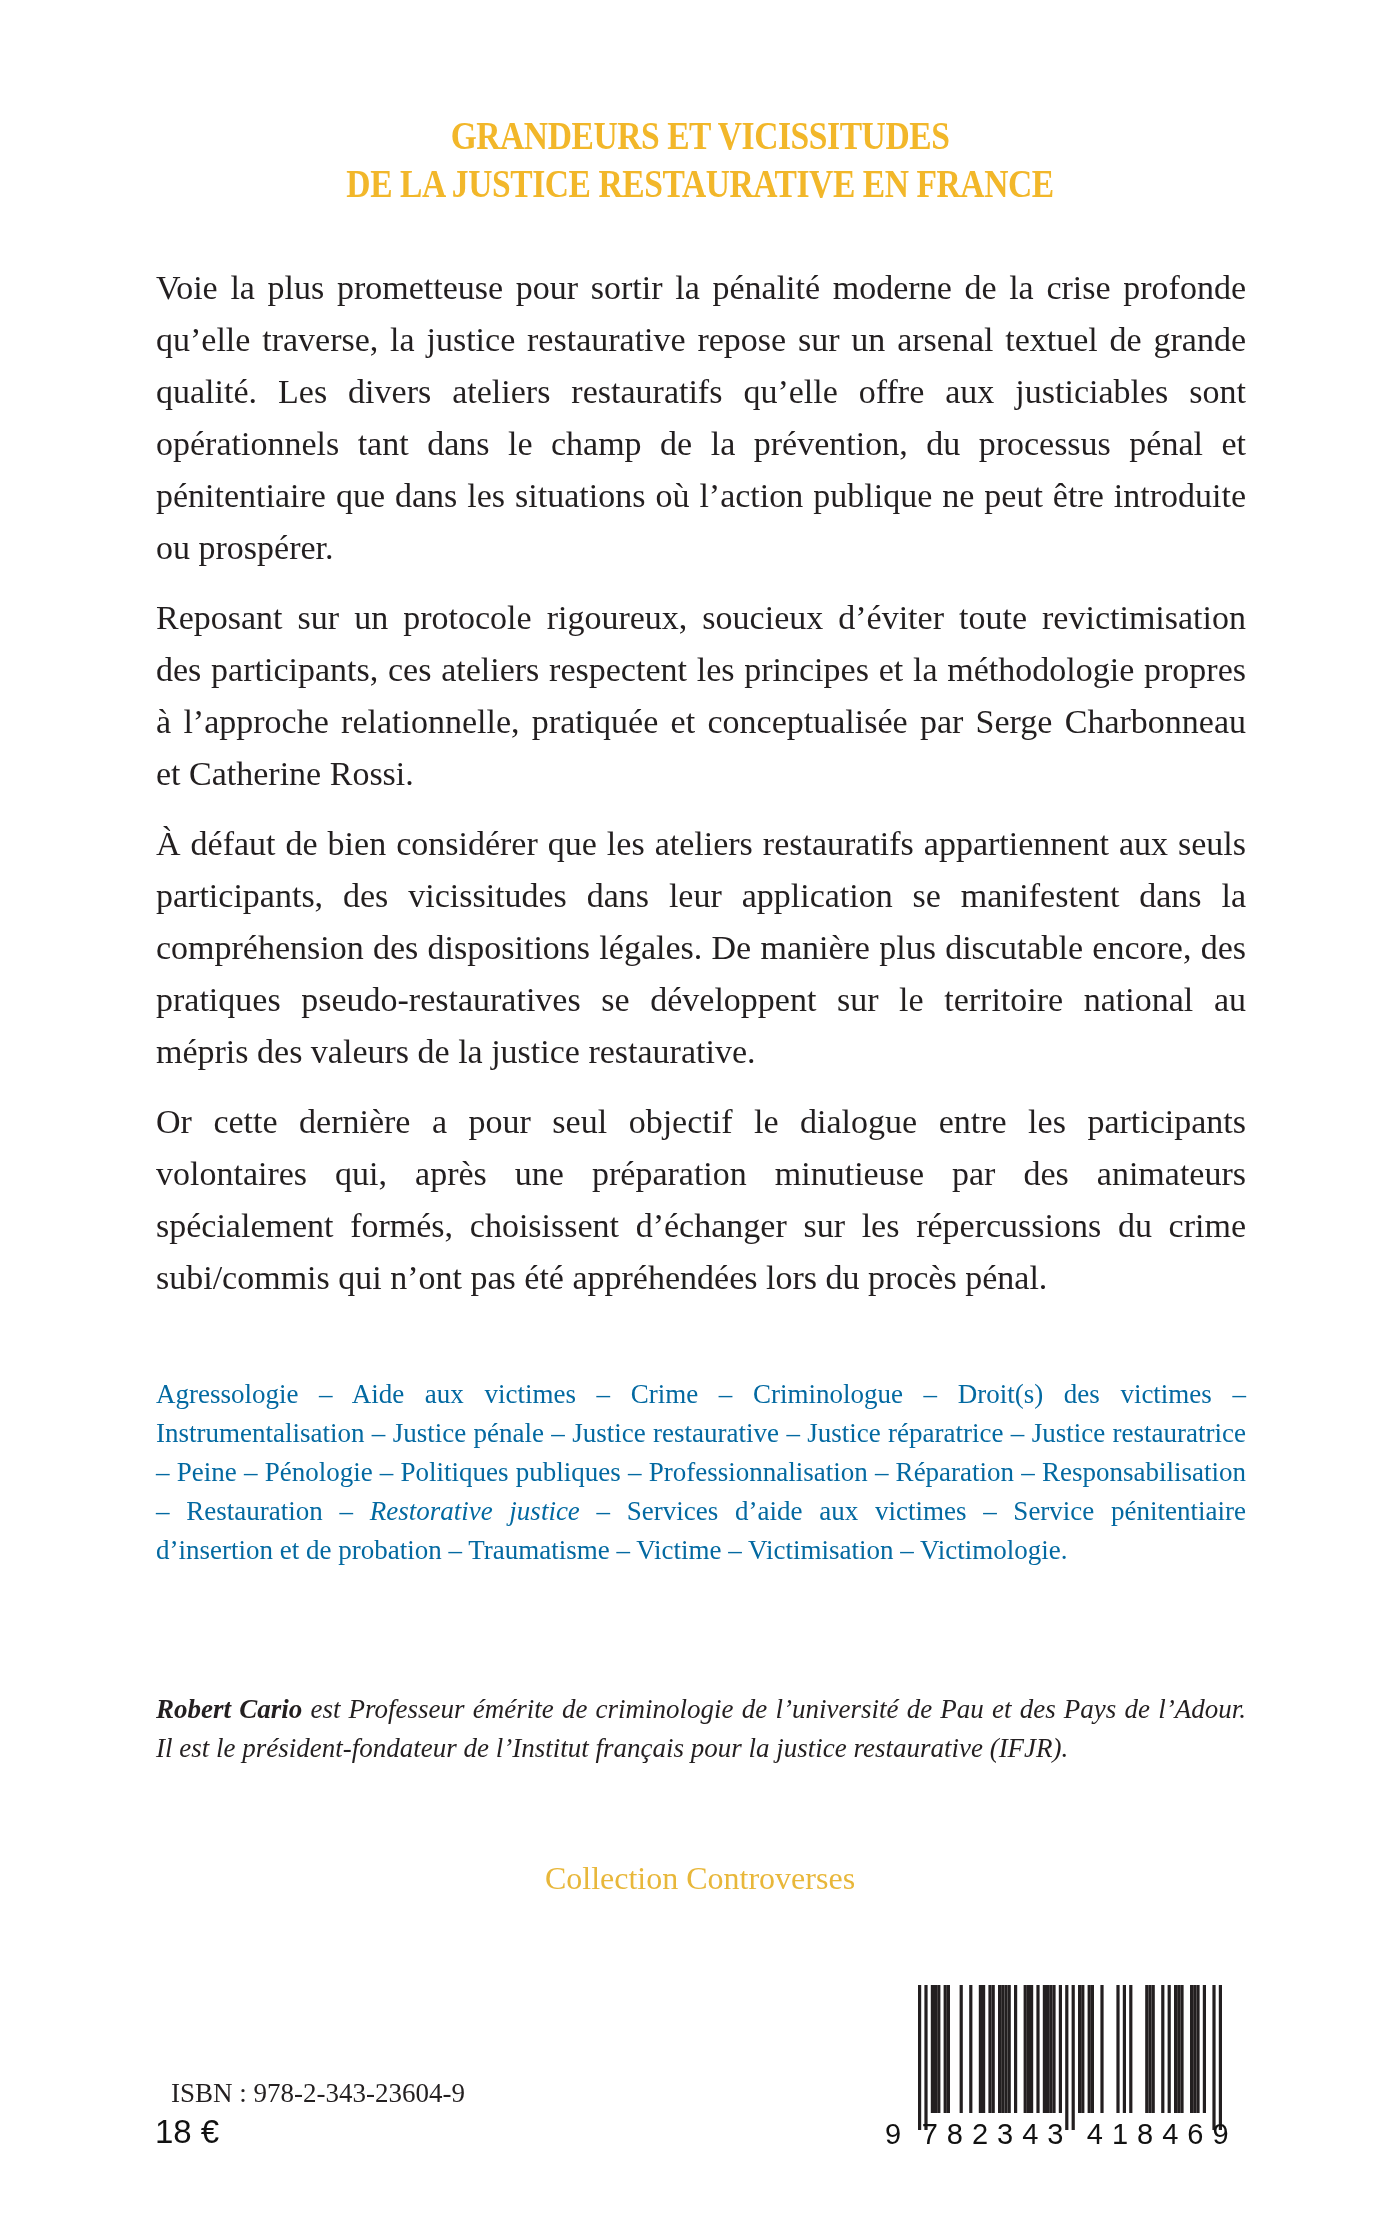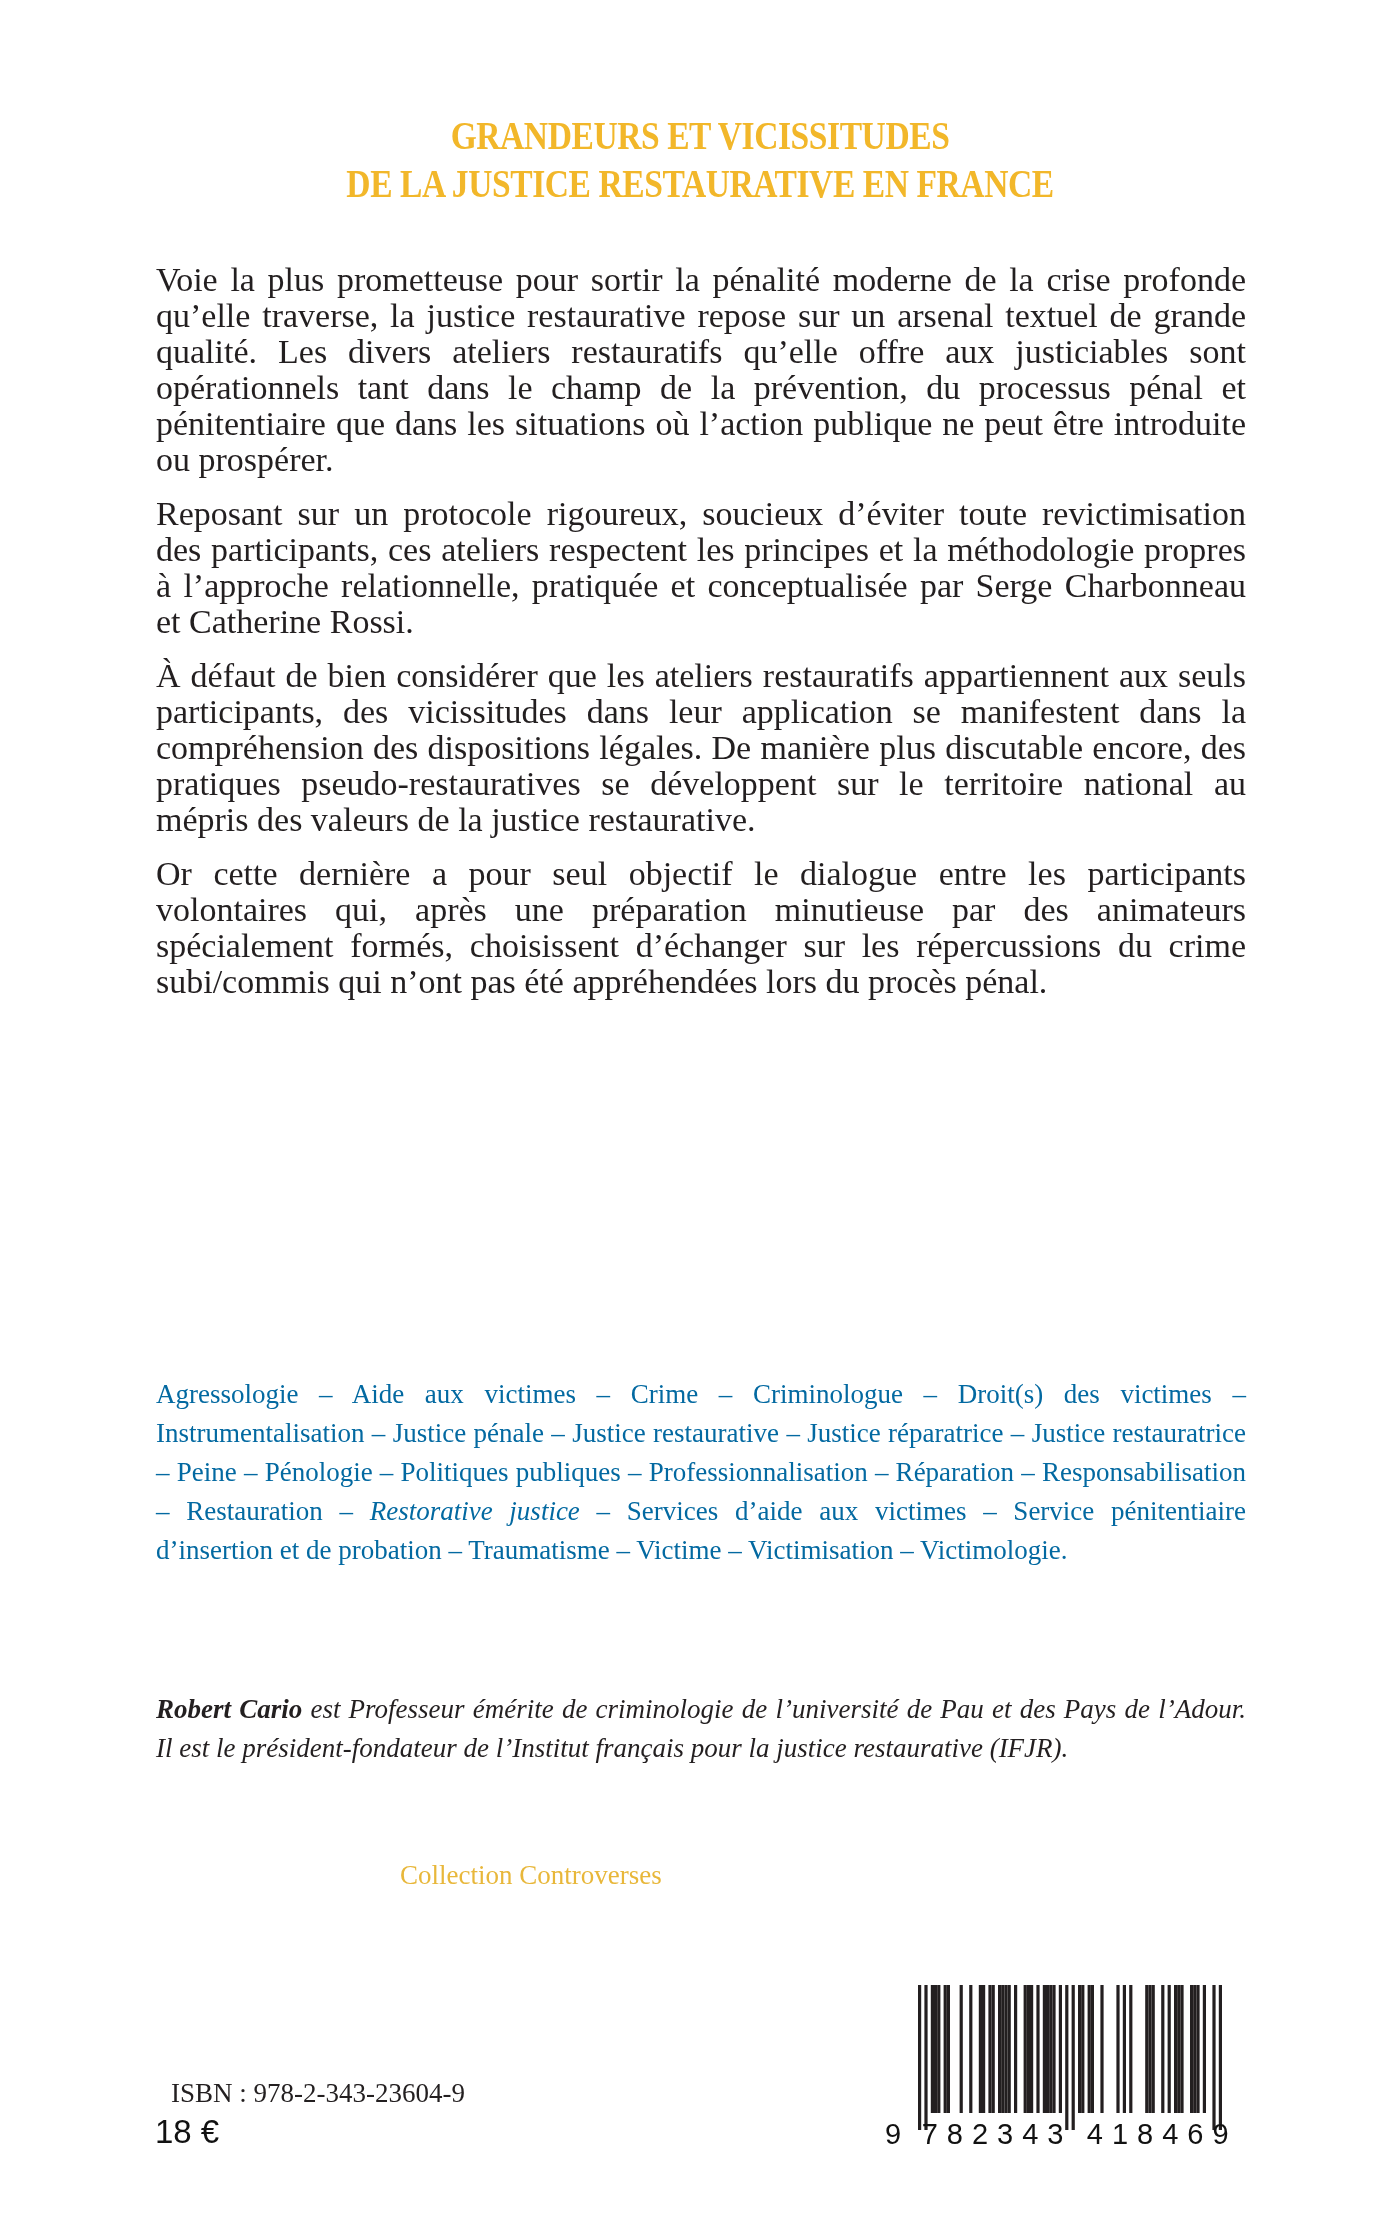"Voie la plus prometteuse pour" .body { line-height: 36px -> 52px }
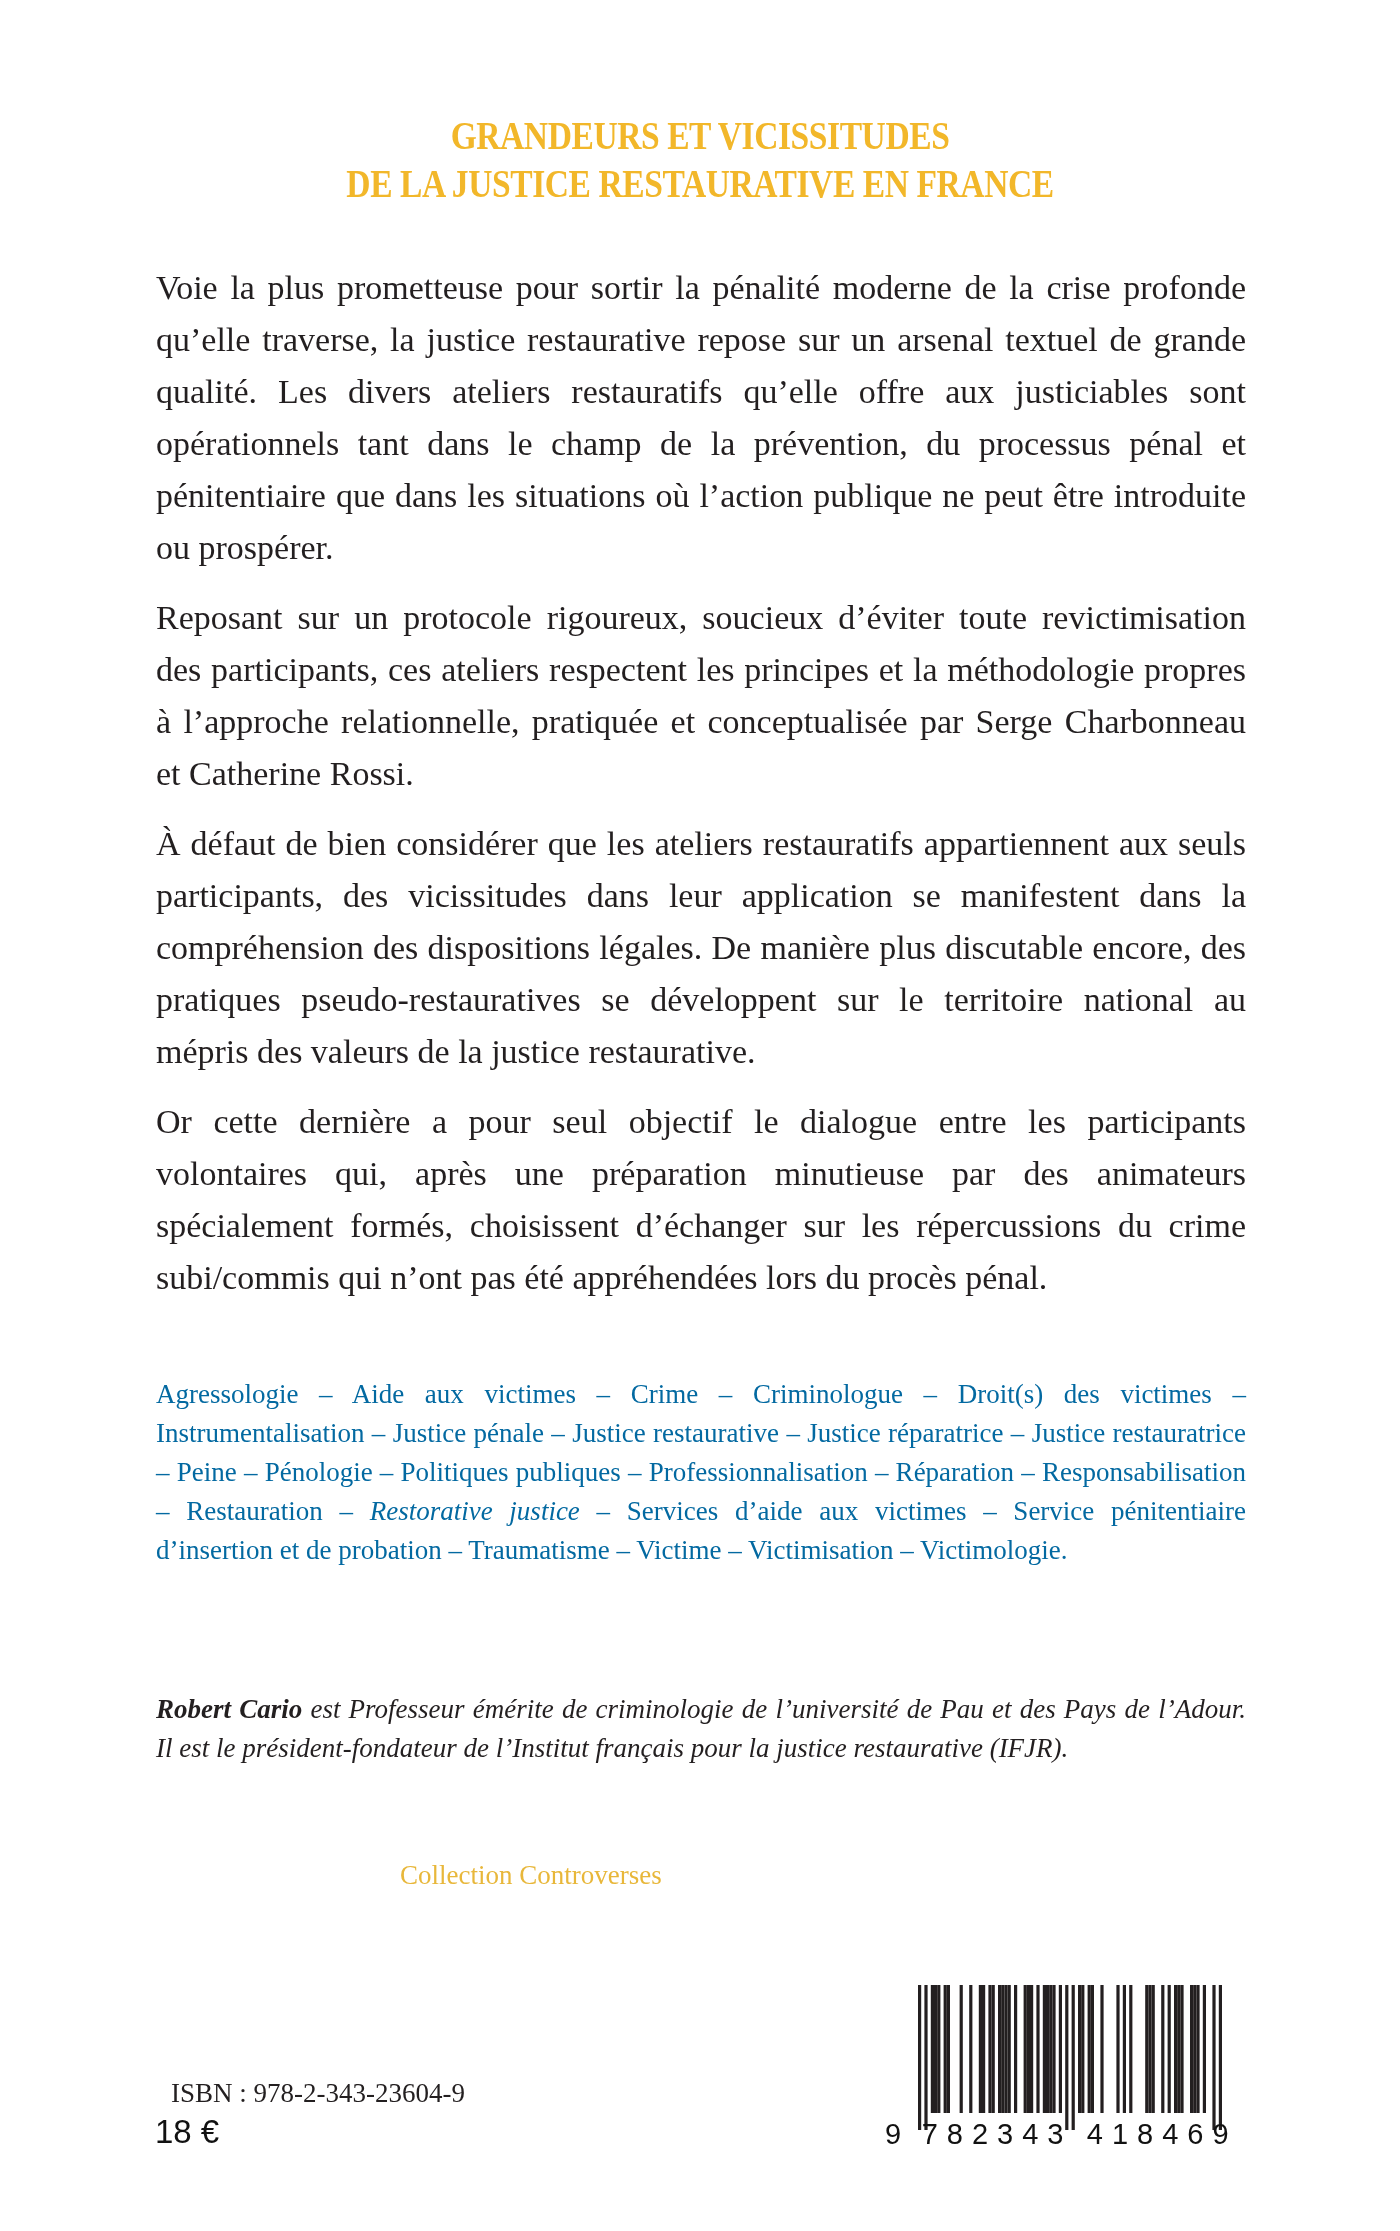"Collection Controverses" .collection { font-size: 27px -> 32px; text-align: left -> center }
